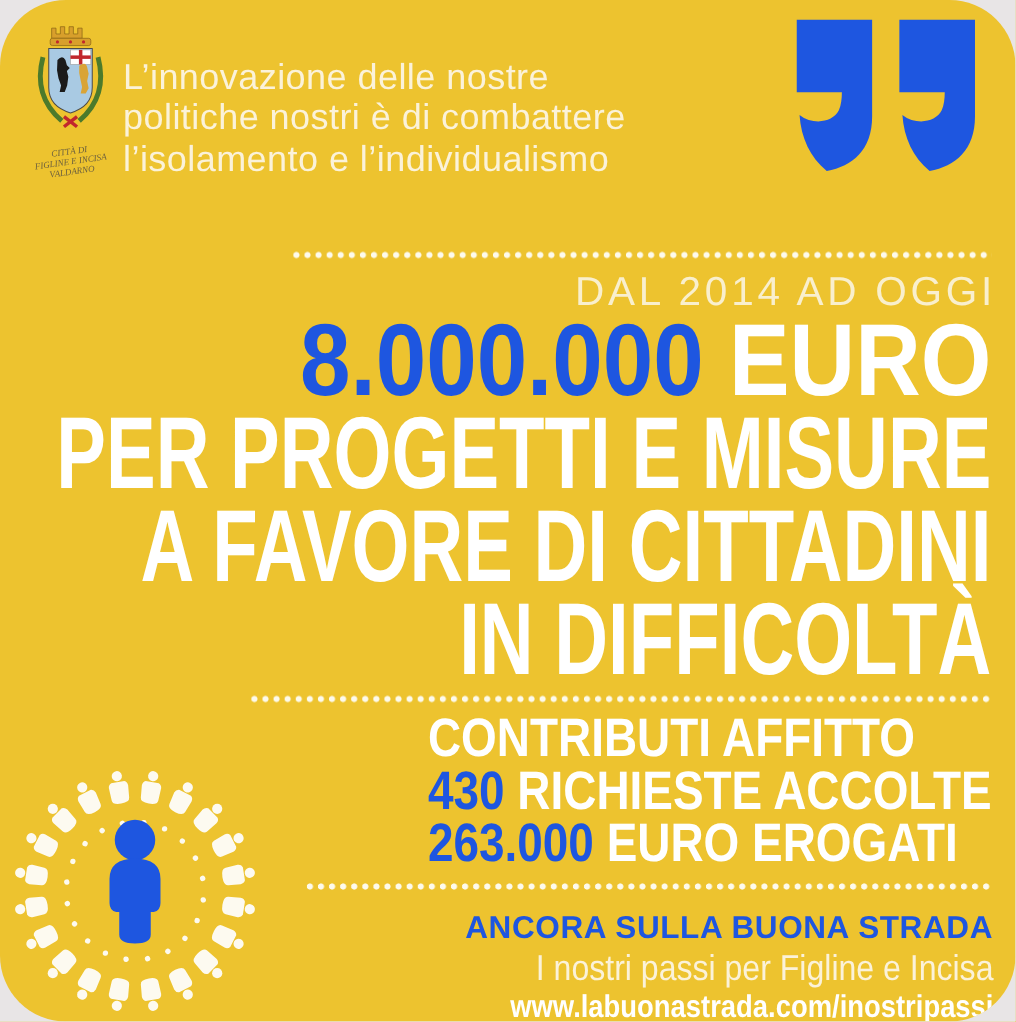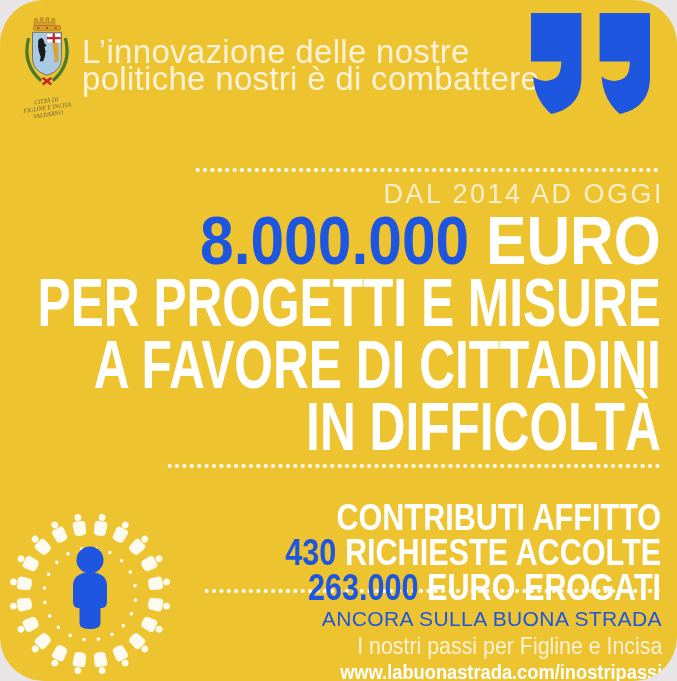"L’innovazione delle nostre" .quote-text { font-size: 33px -> 24px }
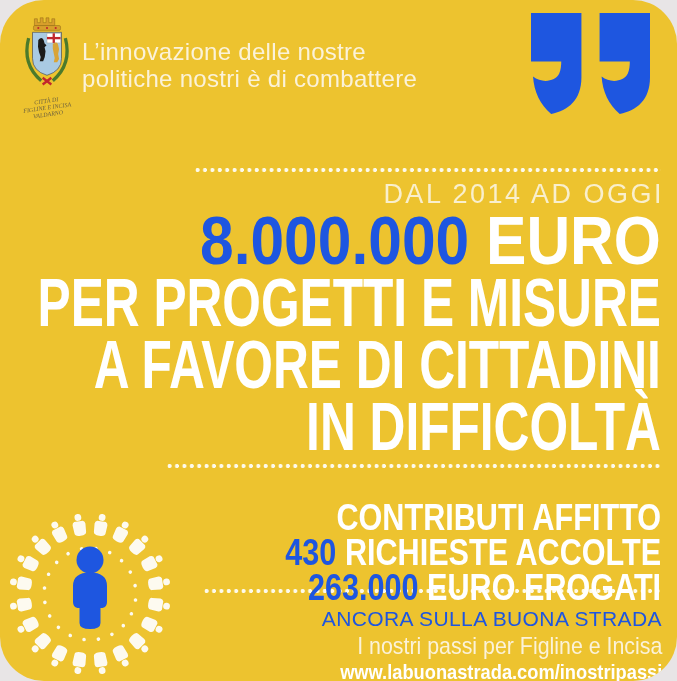"l’isolamento e l’individualismo" div { html: none -> <div>l’isolamento e l’individualismo</div> }
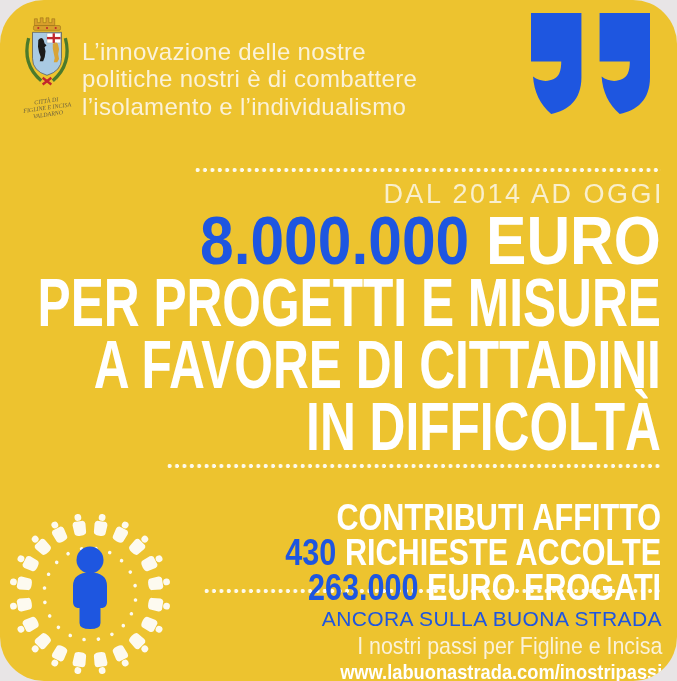"CONTRIBUTI AFFITTO" .contrib { text-align: right -> none; top: 500px -> 474px }
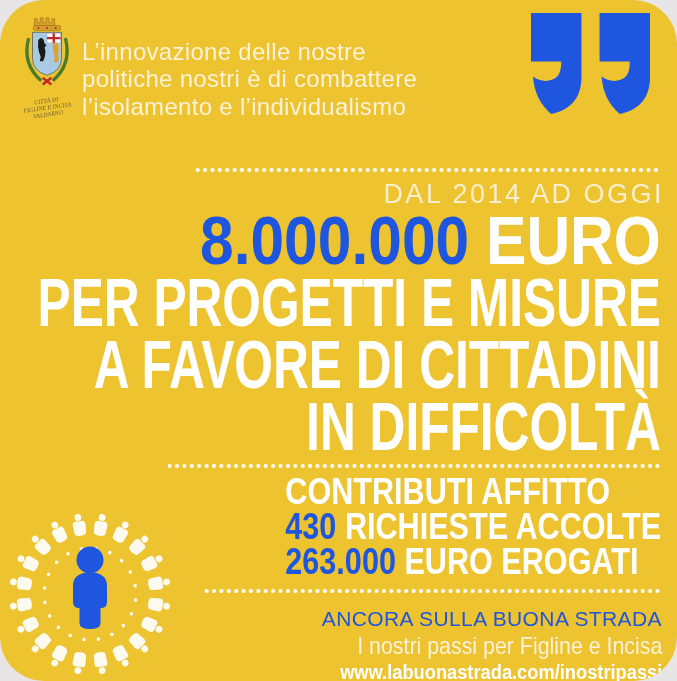"ANCORA SULLA BUONA STRADA" .tagline { font-weight: 400 -> 700 }
